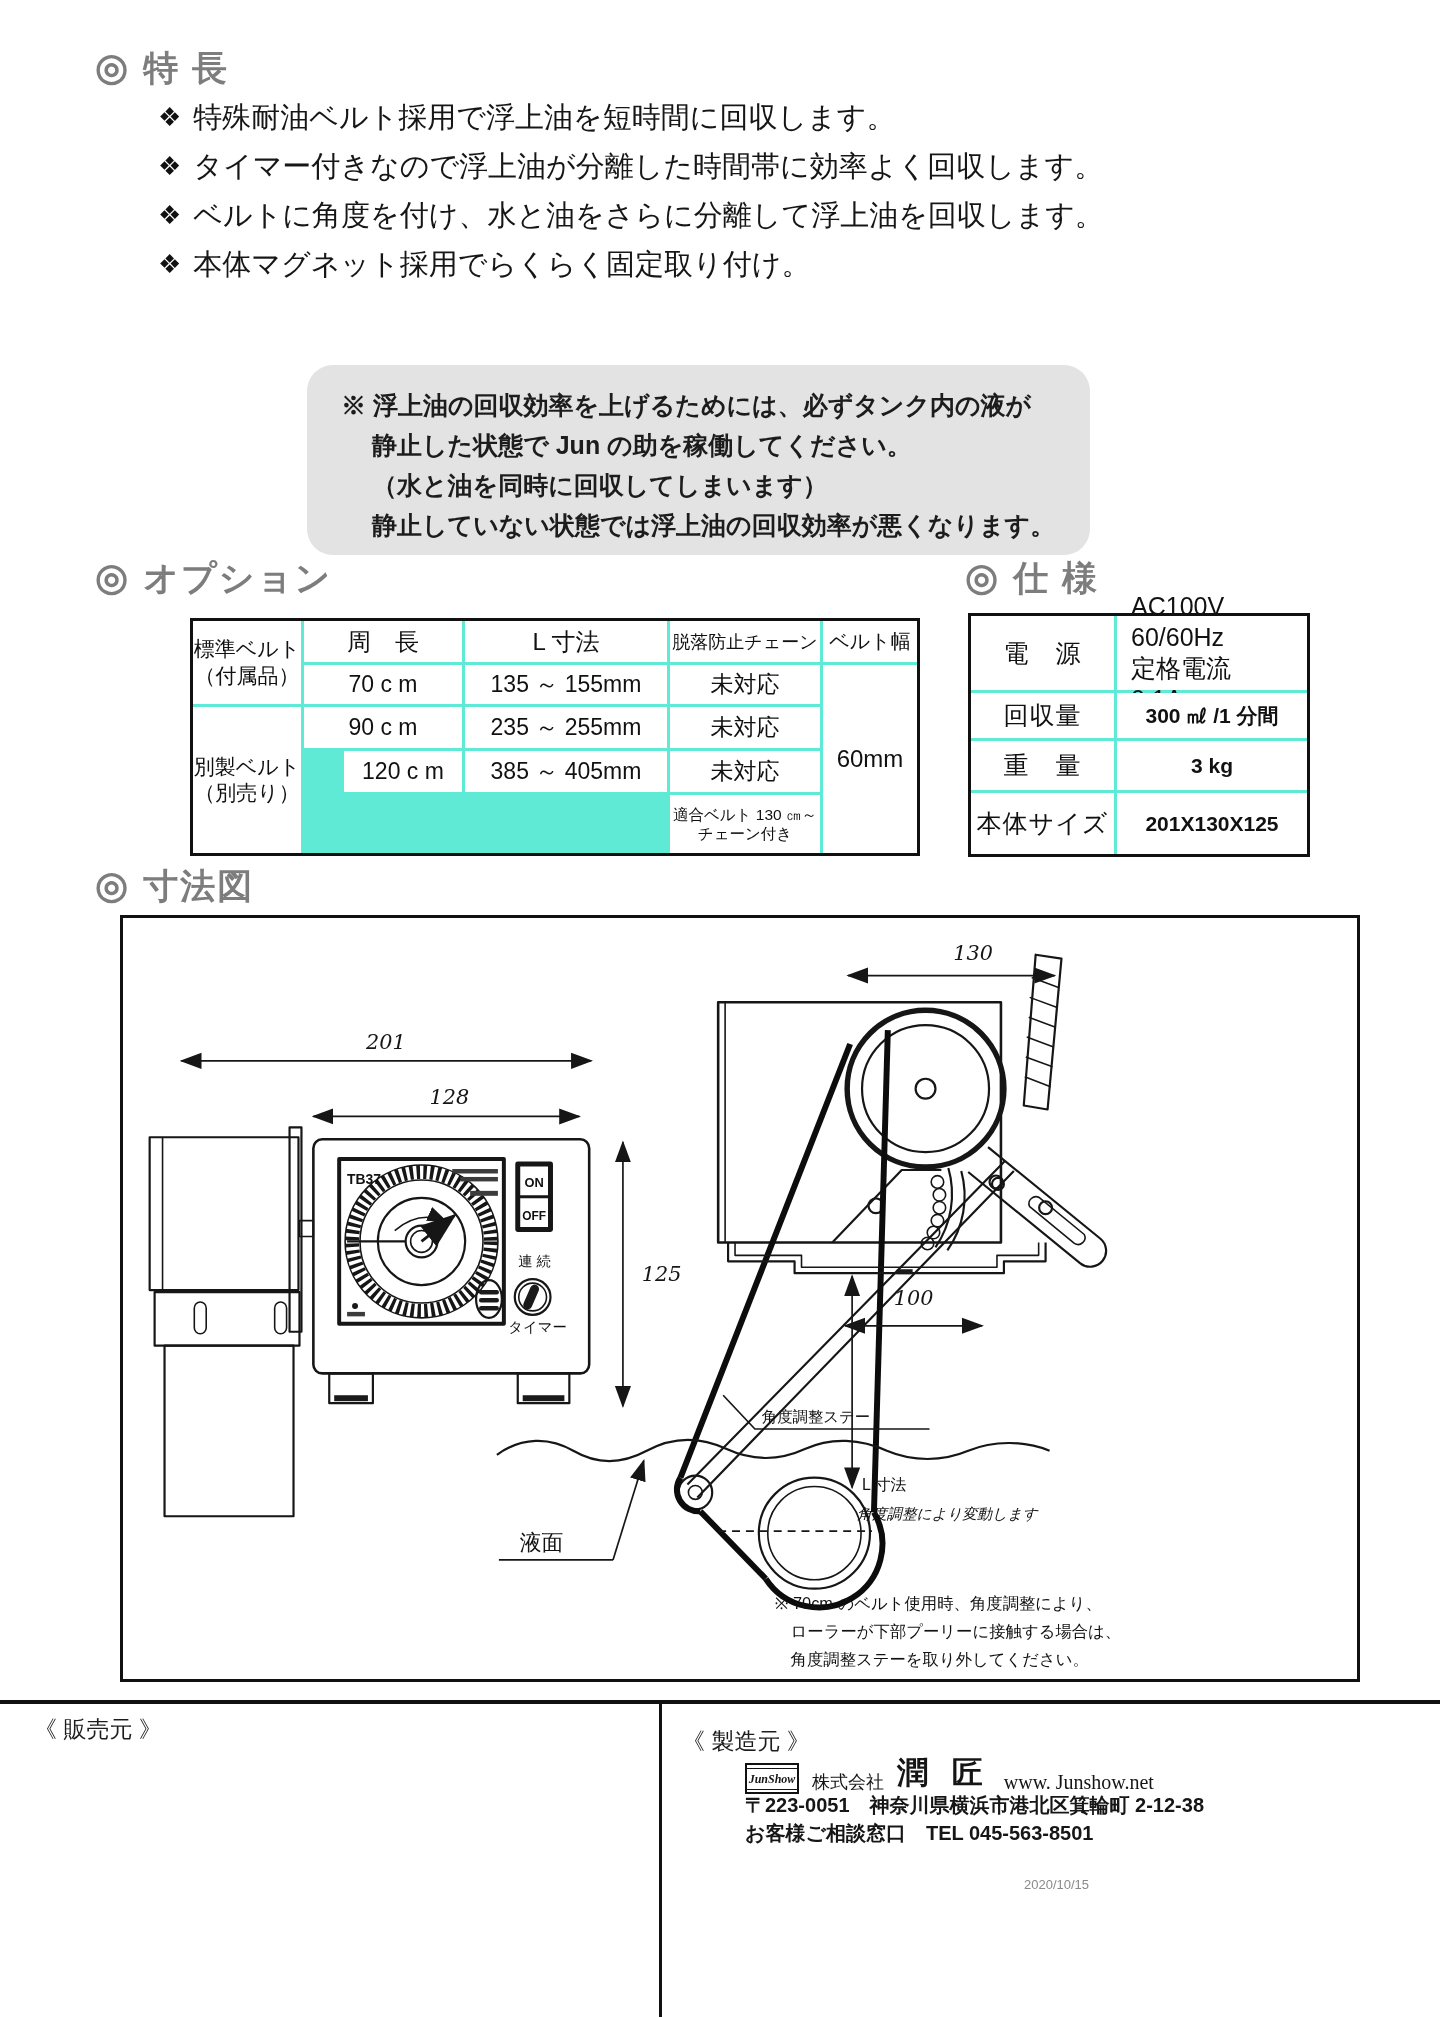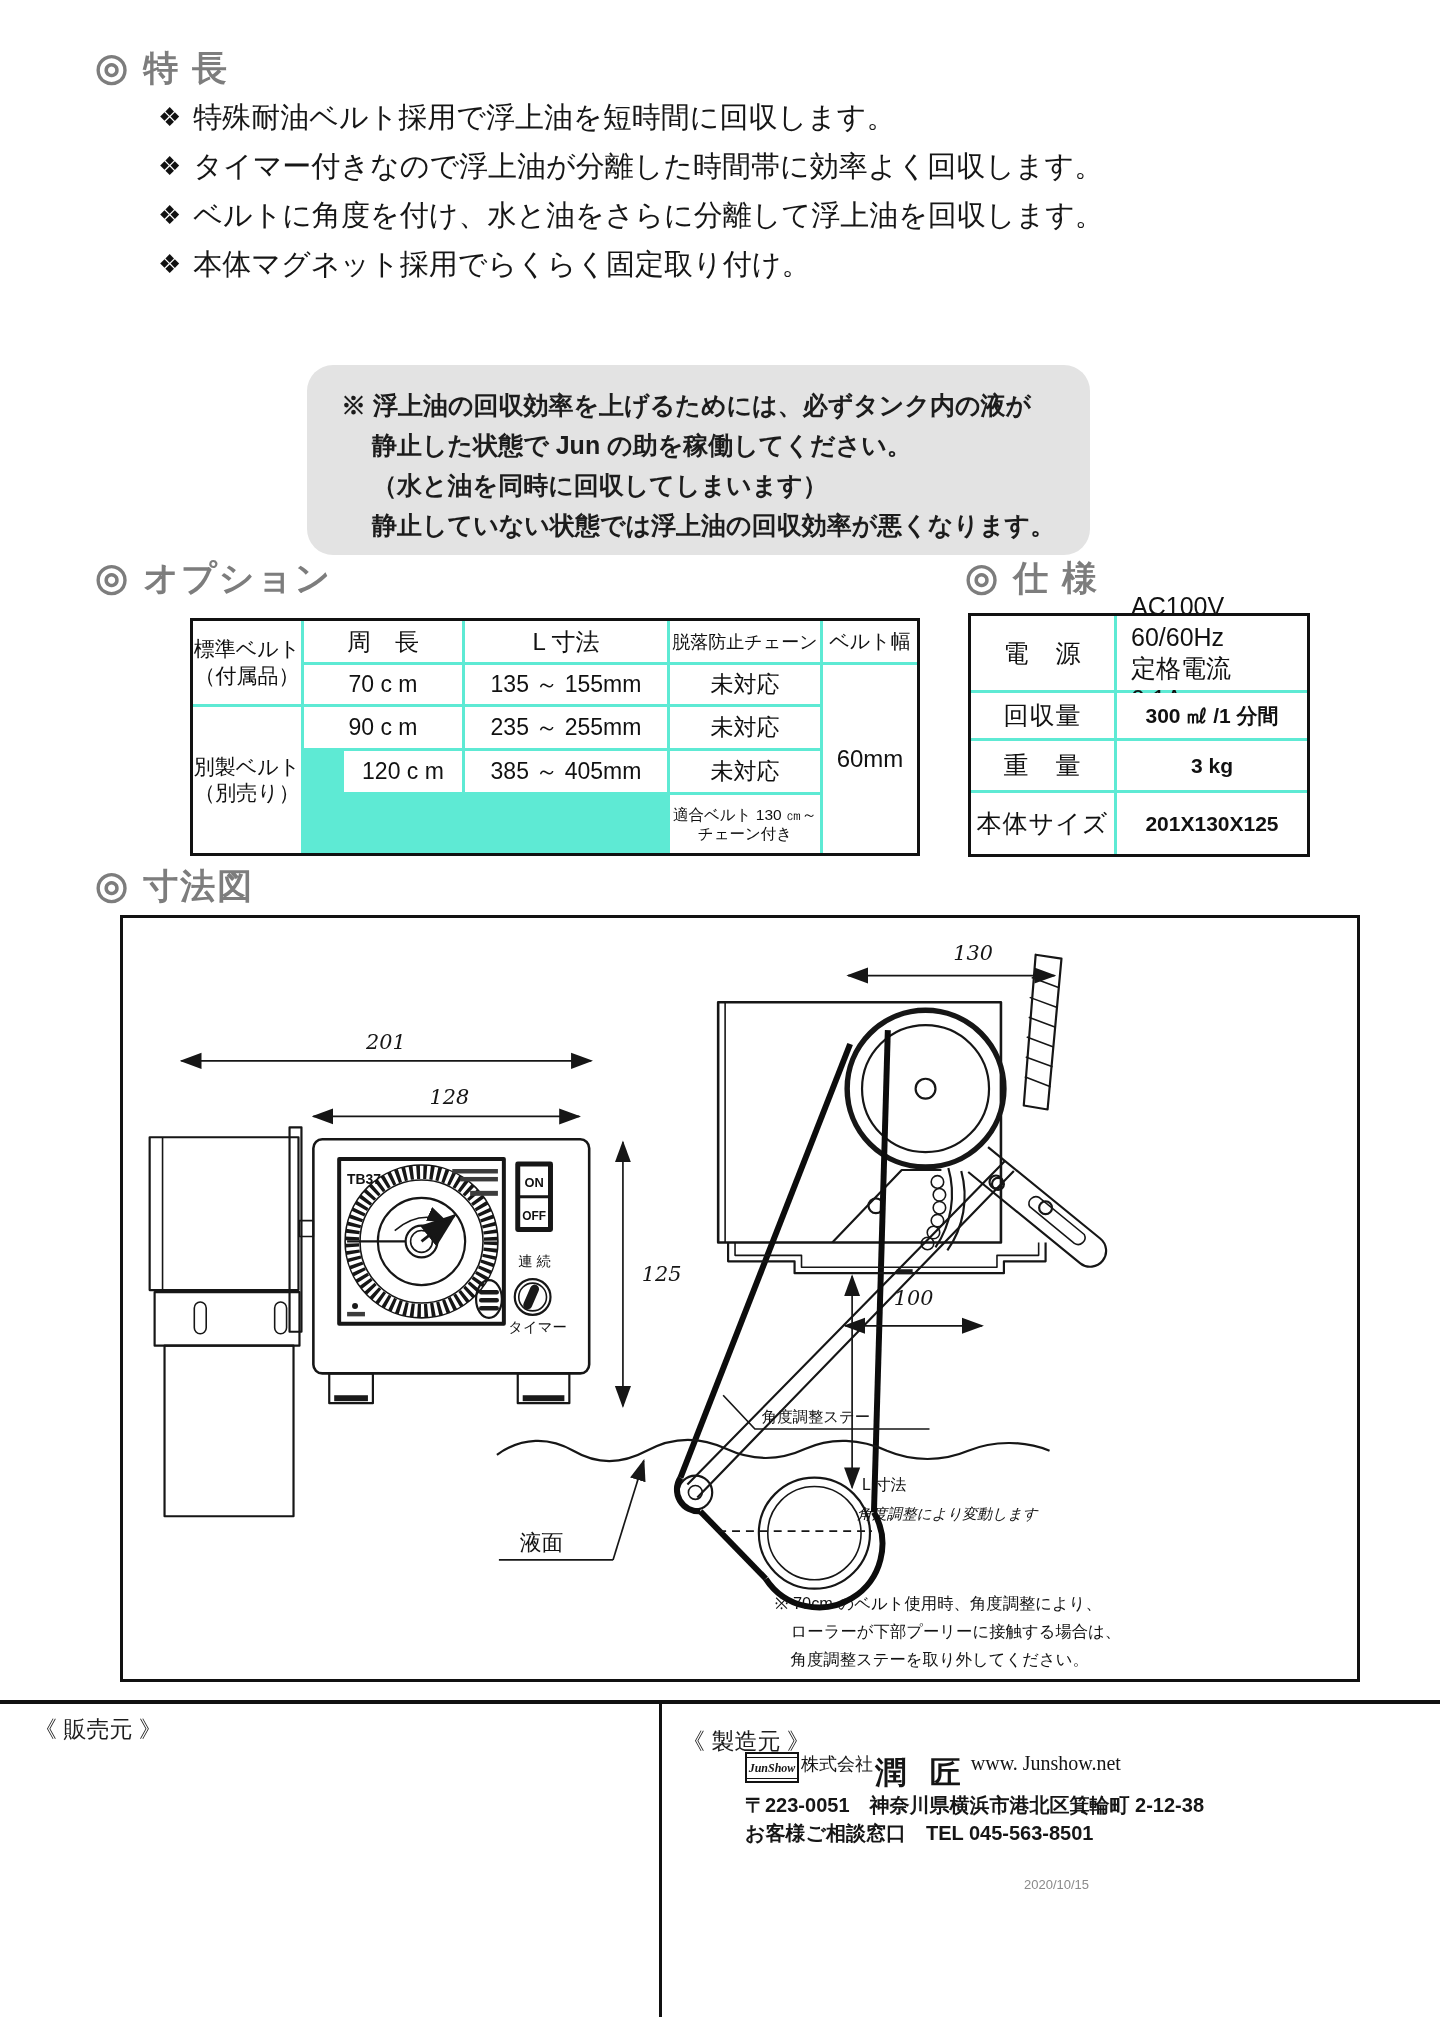"JunShow" .maker-row { align-items: flex-start -> flex-end; gap: 2px -> 13px }
